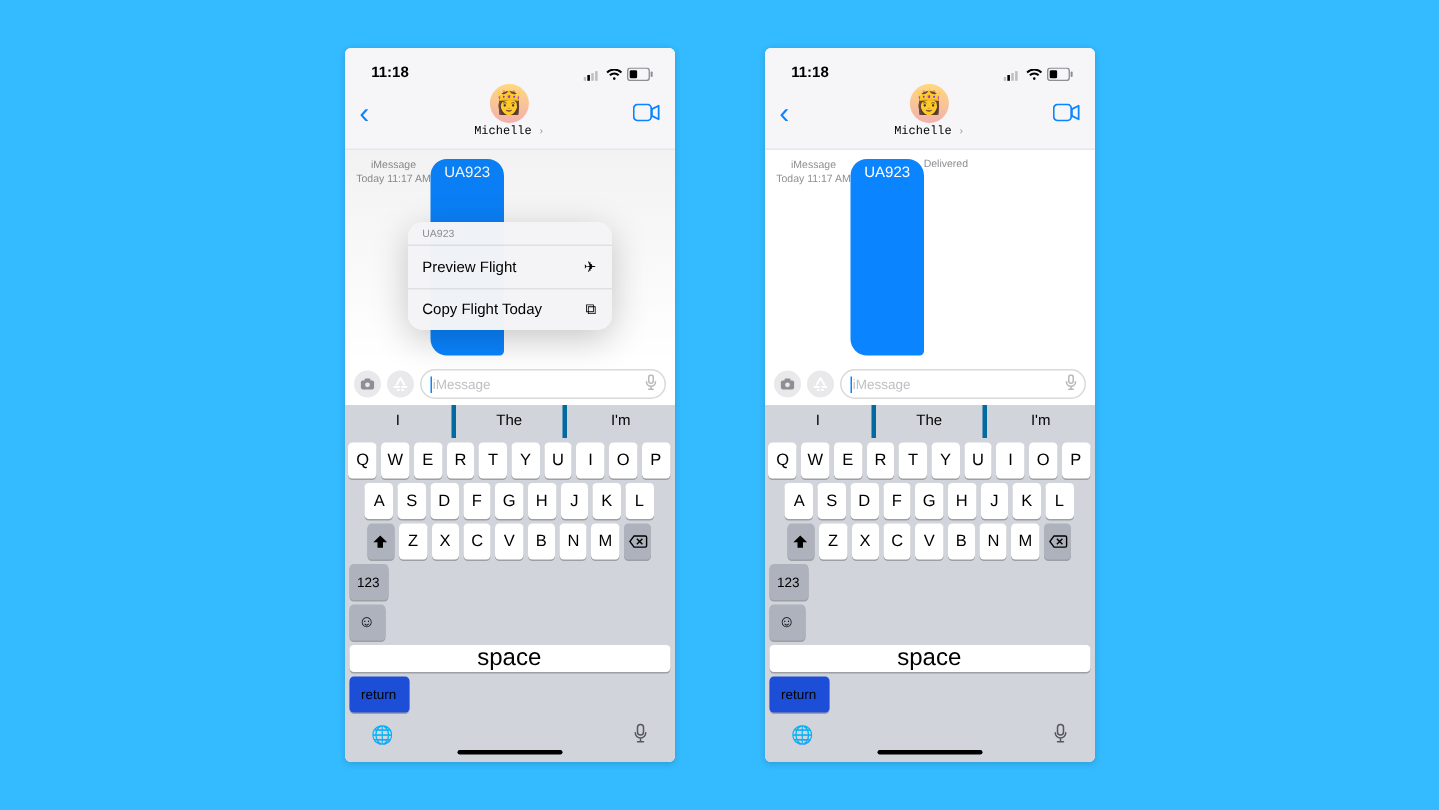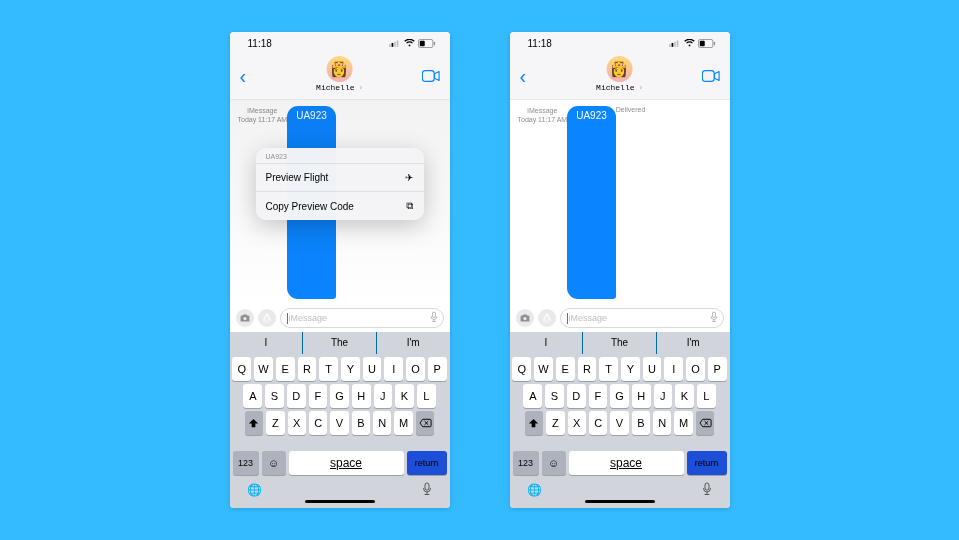"11:18" .statusbar { align-items: center -> flex-end; font-weight: 400 -> 700 }
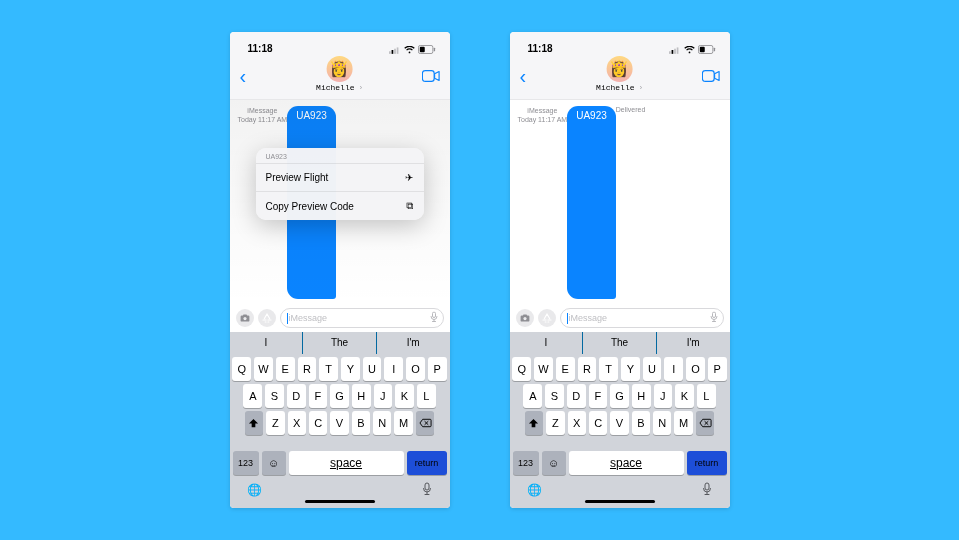"Preview Flight" .context-menu { width: 168px -> 136px }
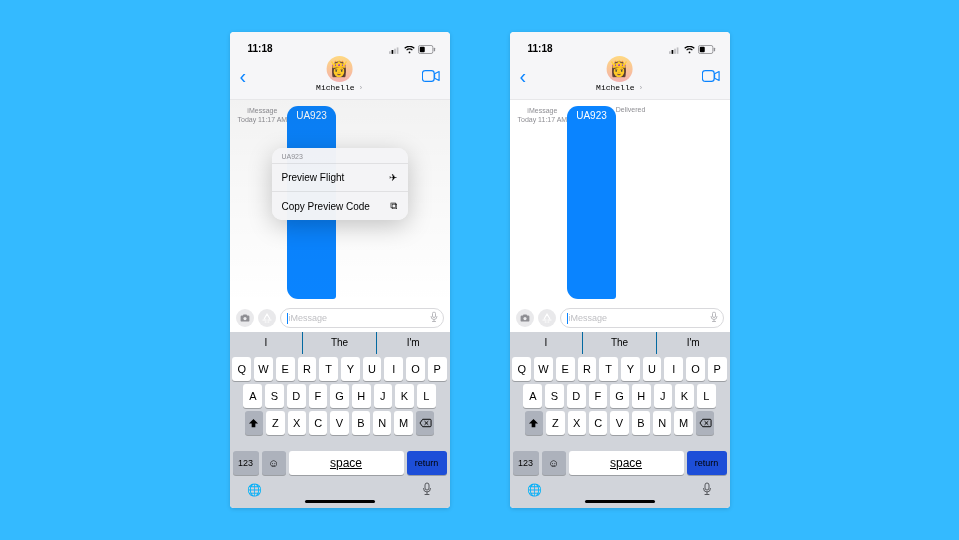"Copy Preview Code" span { text: Preview Code -> Flight Today }
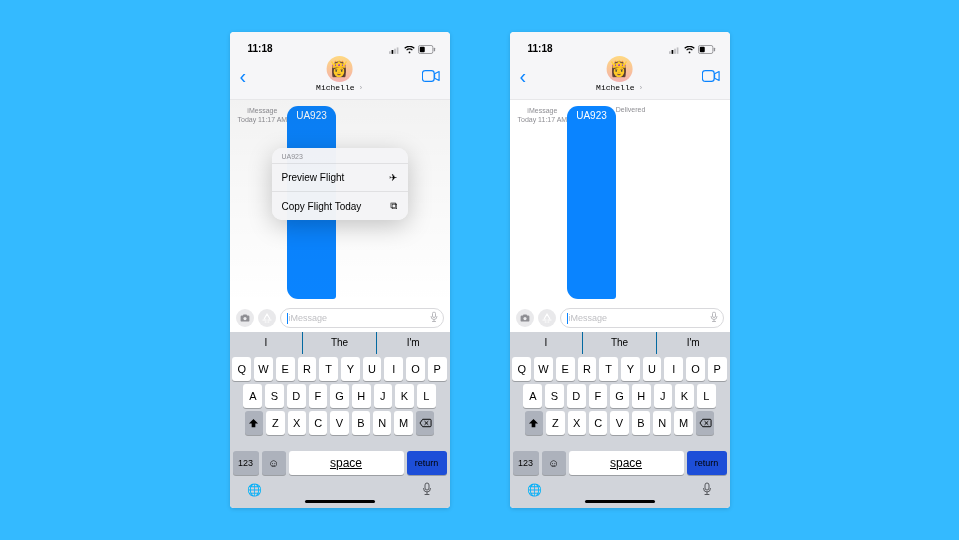"The" .suggest-row .sug + .sug { border-left: 1px solid #0369a1 -> 3px solid #0369a1 }
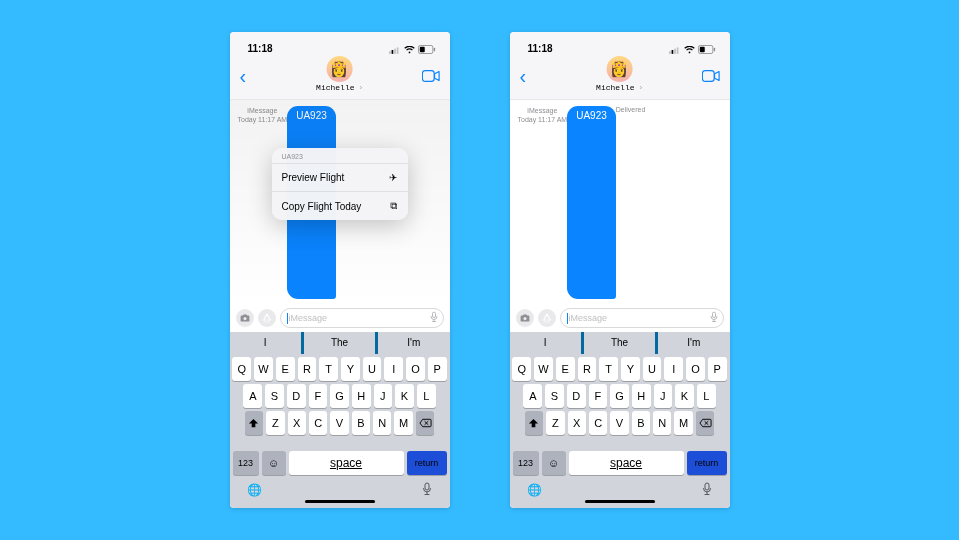"123" .krow.r4 { flex-direction: none -> column; padding: 16px 3px 3px -> 3px 3px 3px }
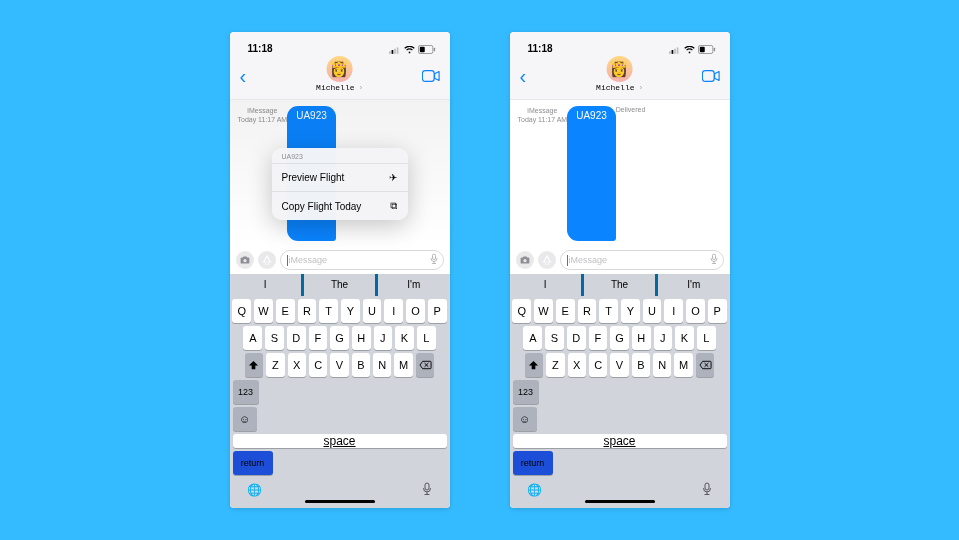"space" .key.kspace { font-size: 12px -> 16px; text-decoration: underline -> none }
